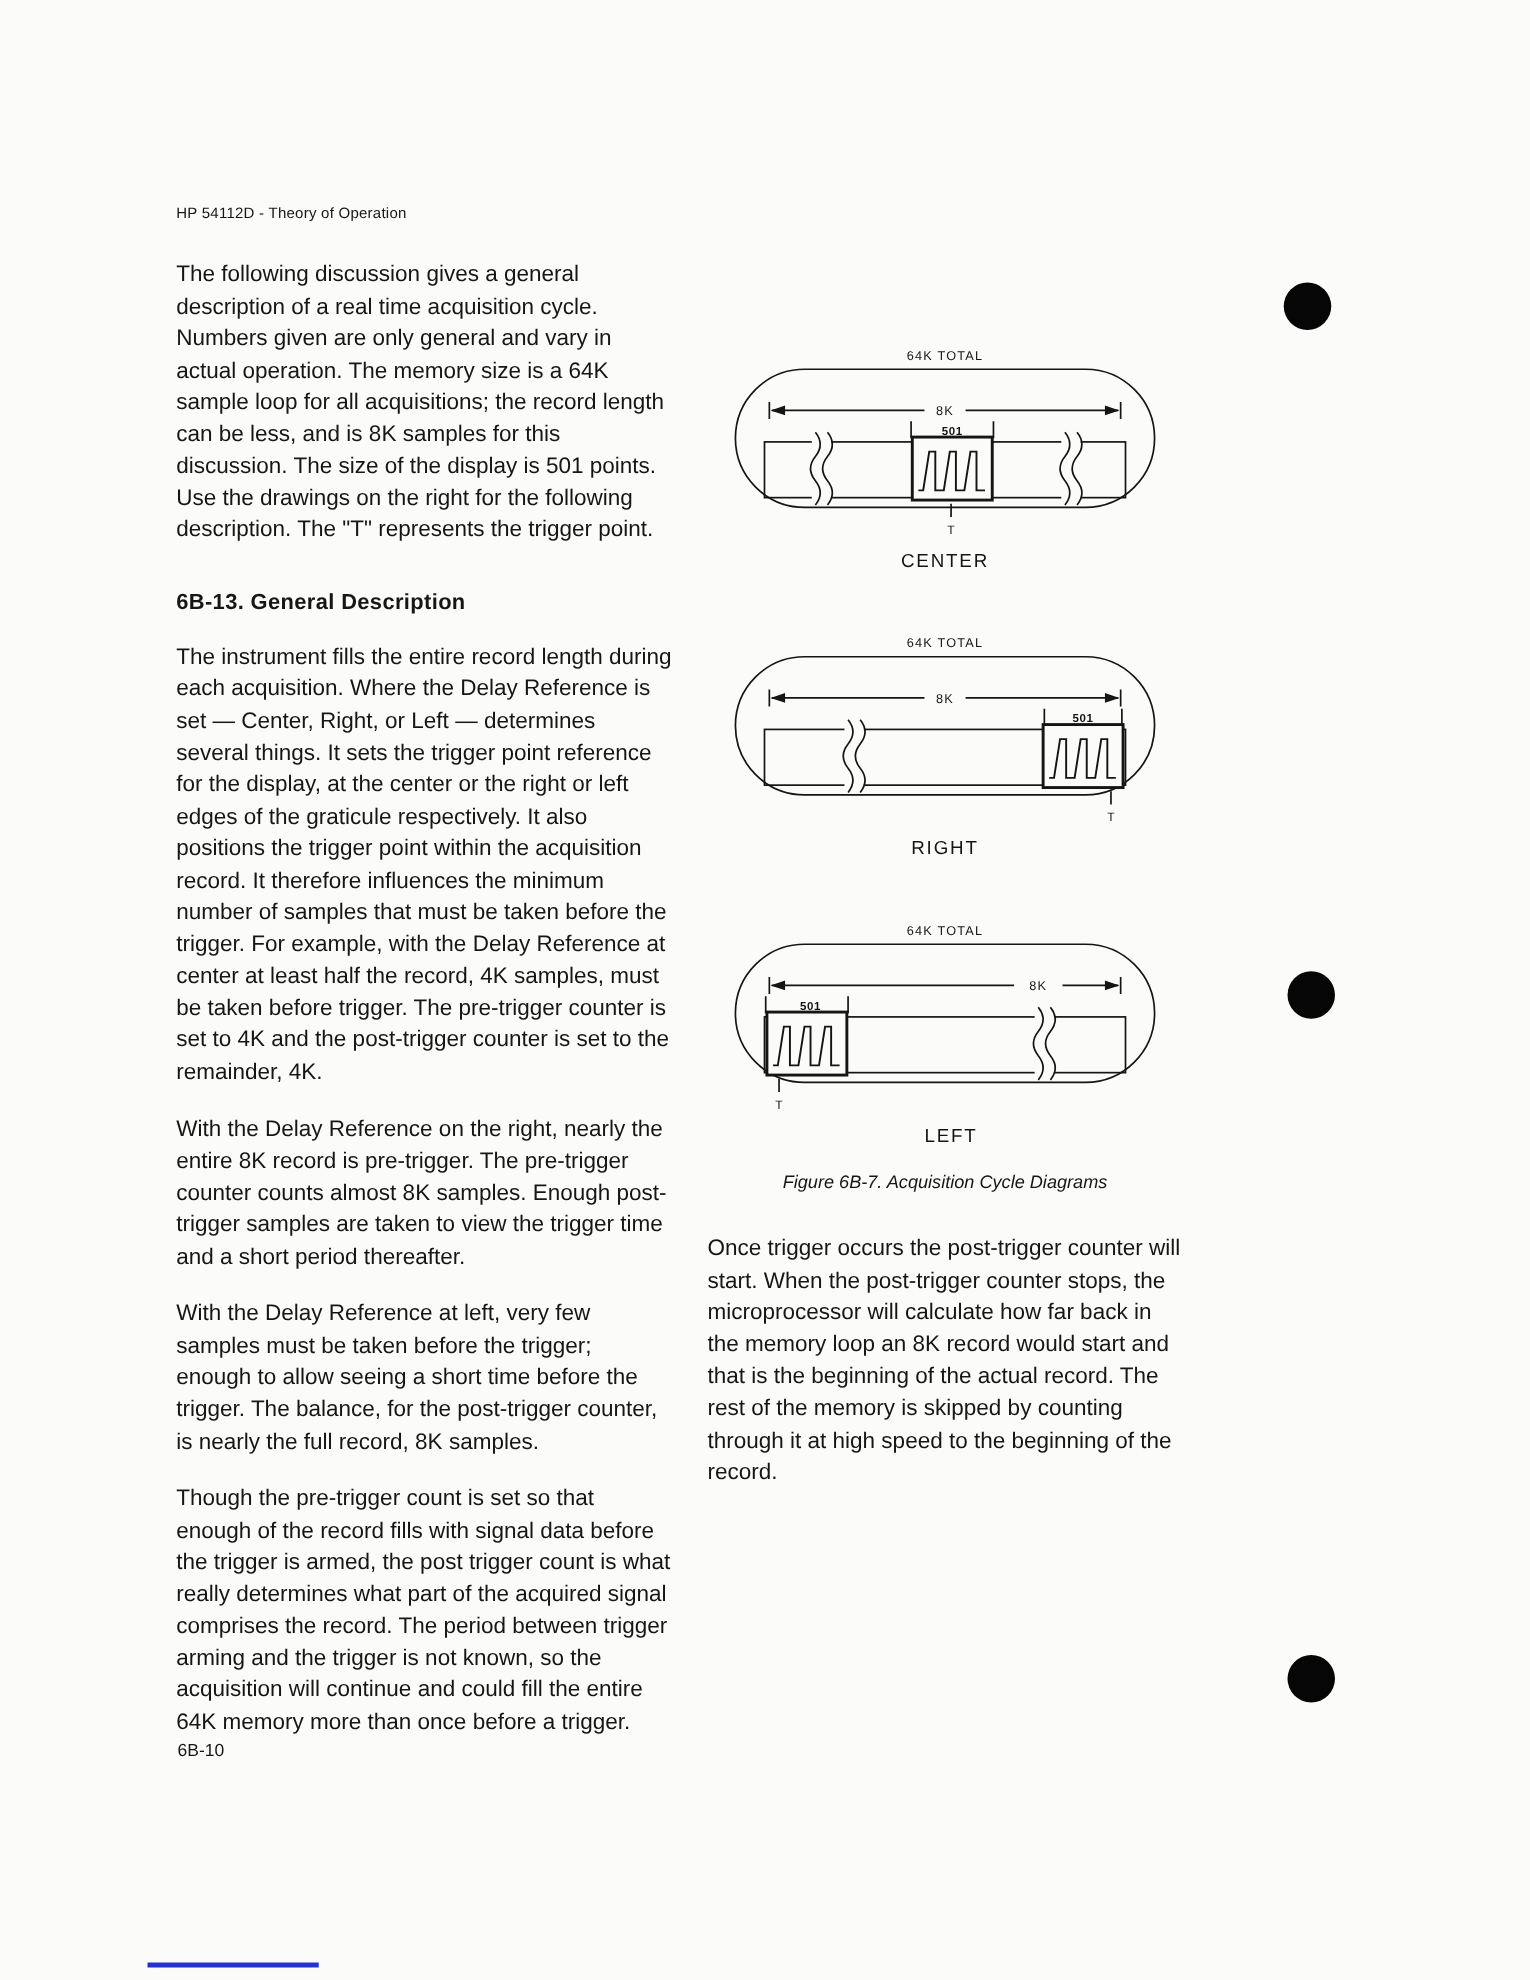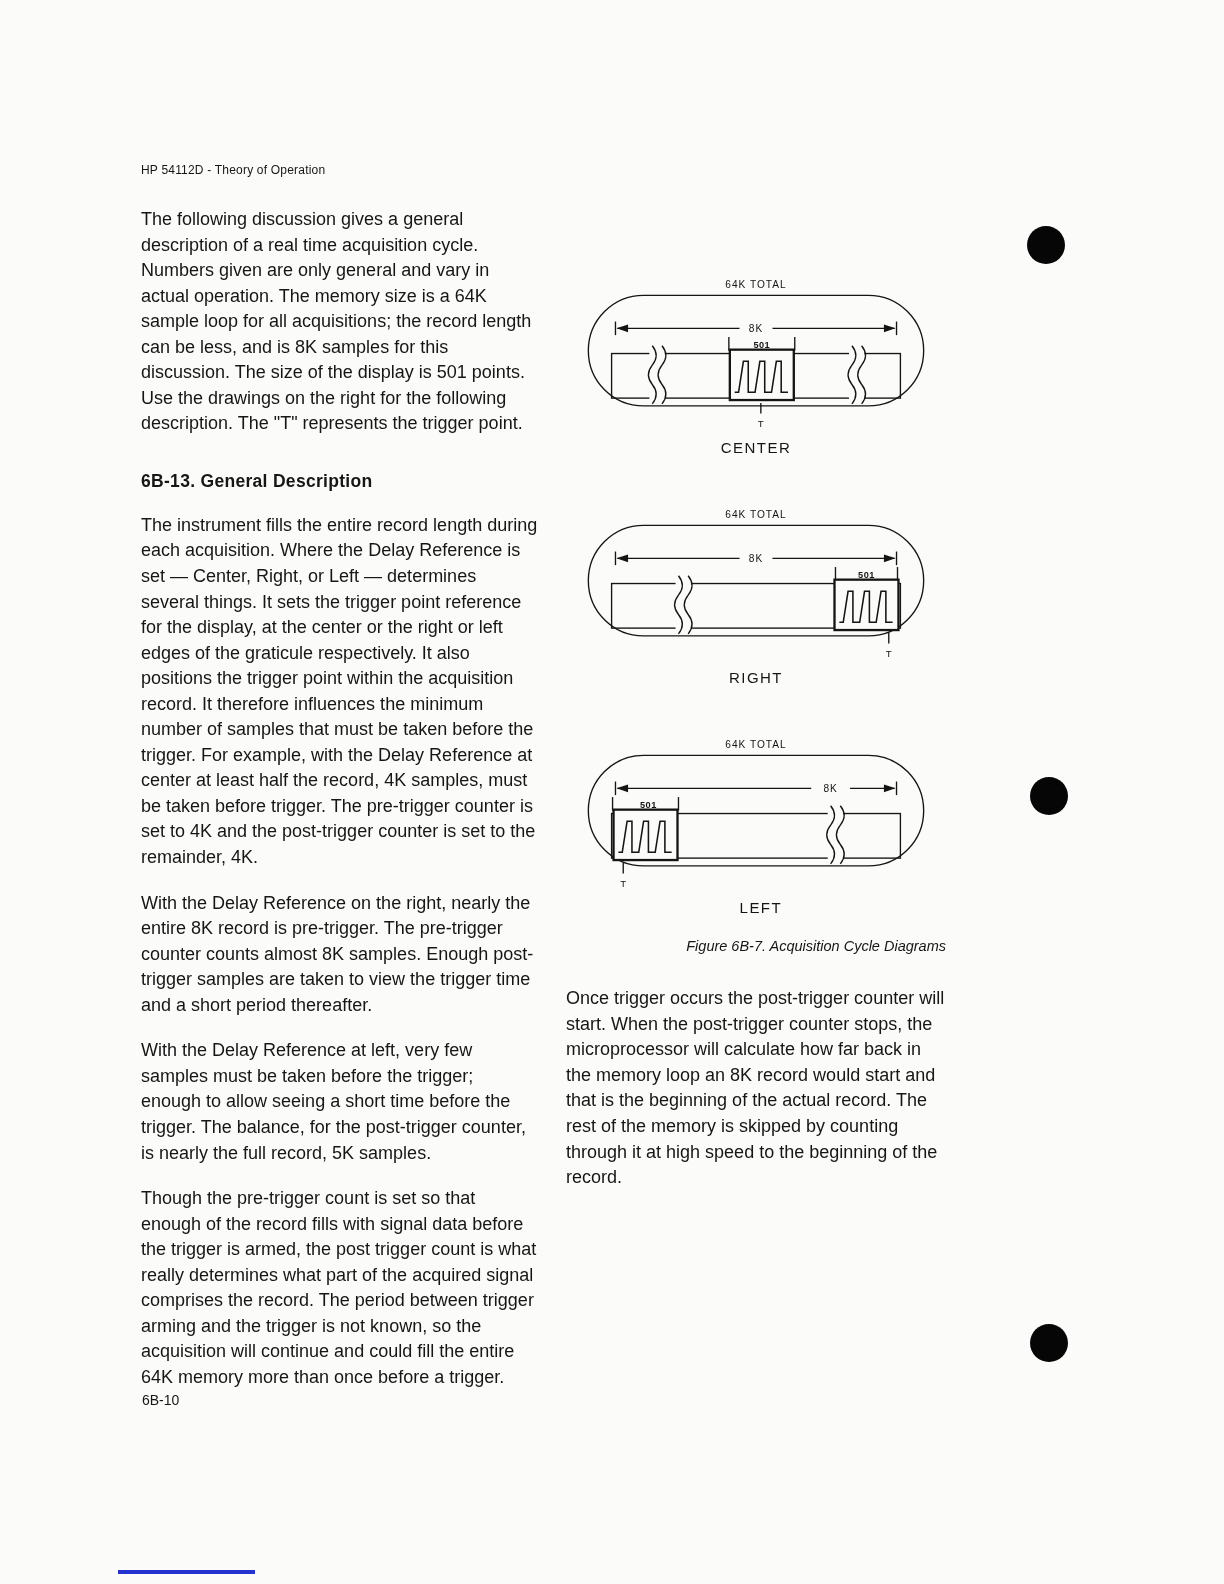"Figure 6B-7. Acquisition Cycle Diagrams" .caption { text-align: right -> center }
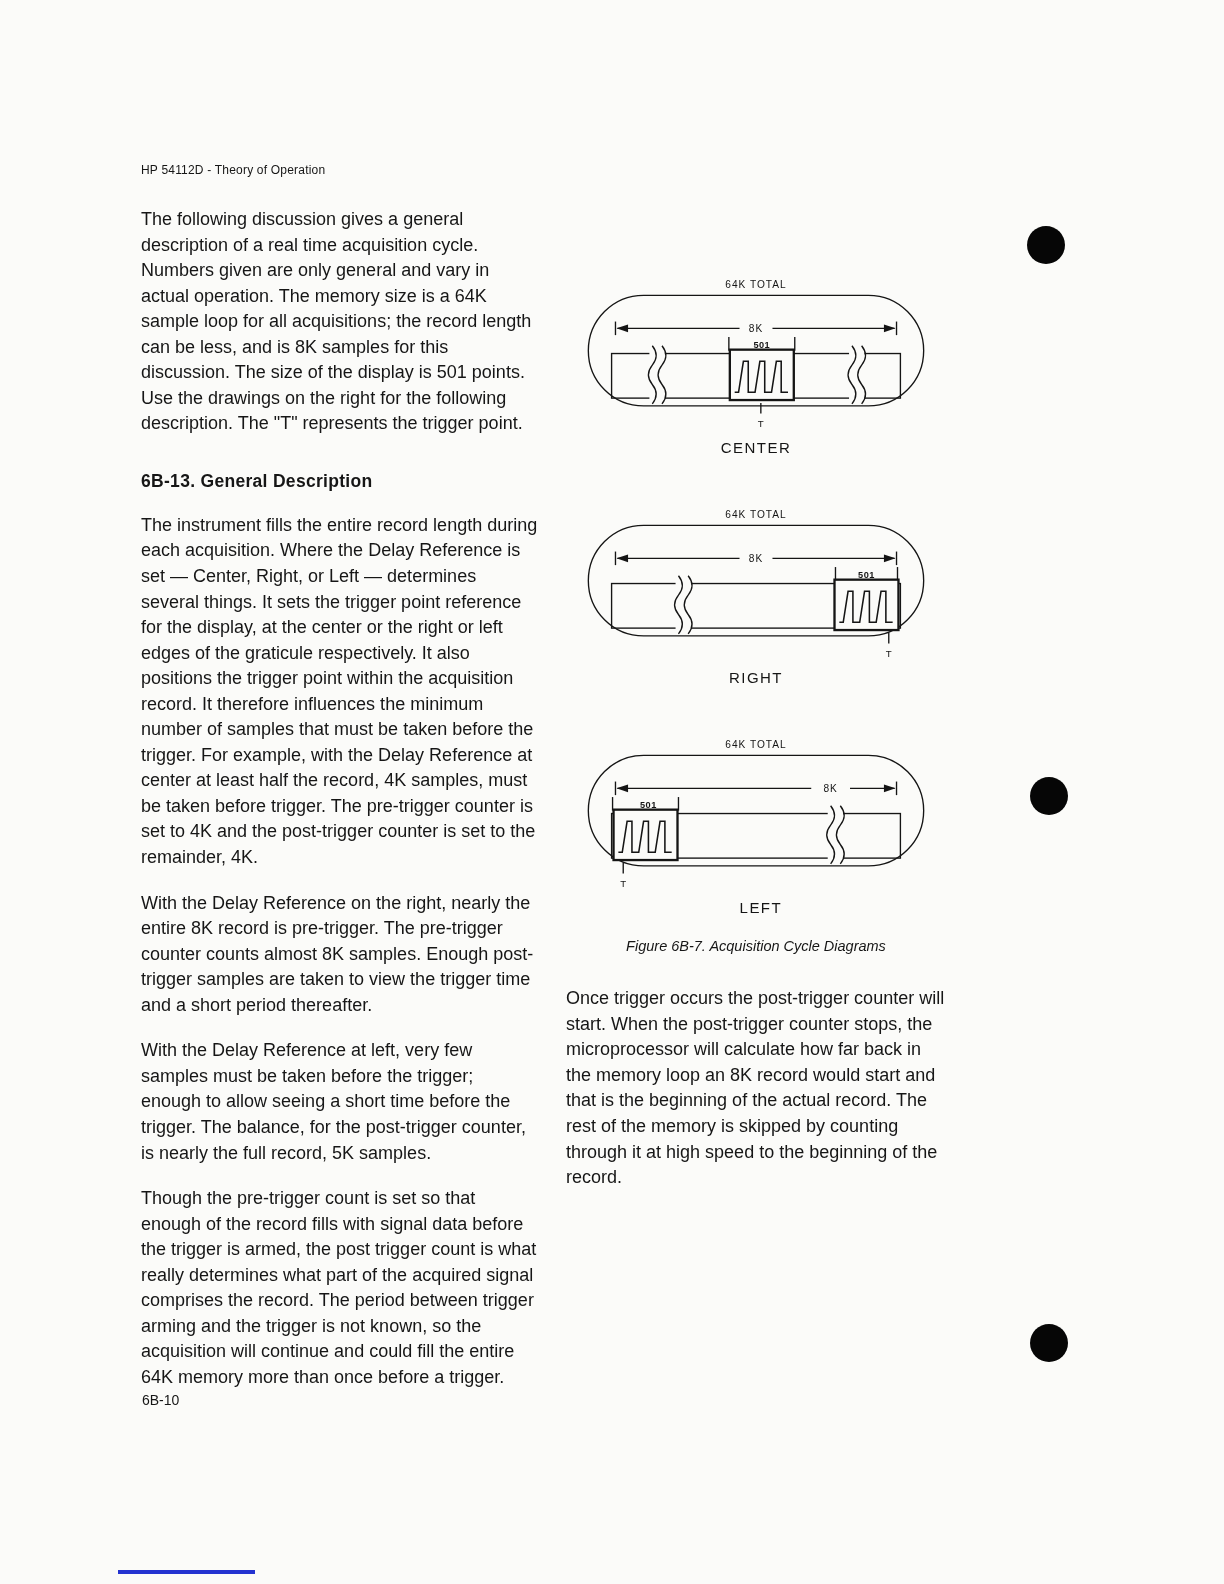"With the Delay Reference at" p { text: 5K -> 8K }
